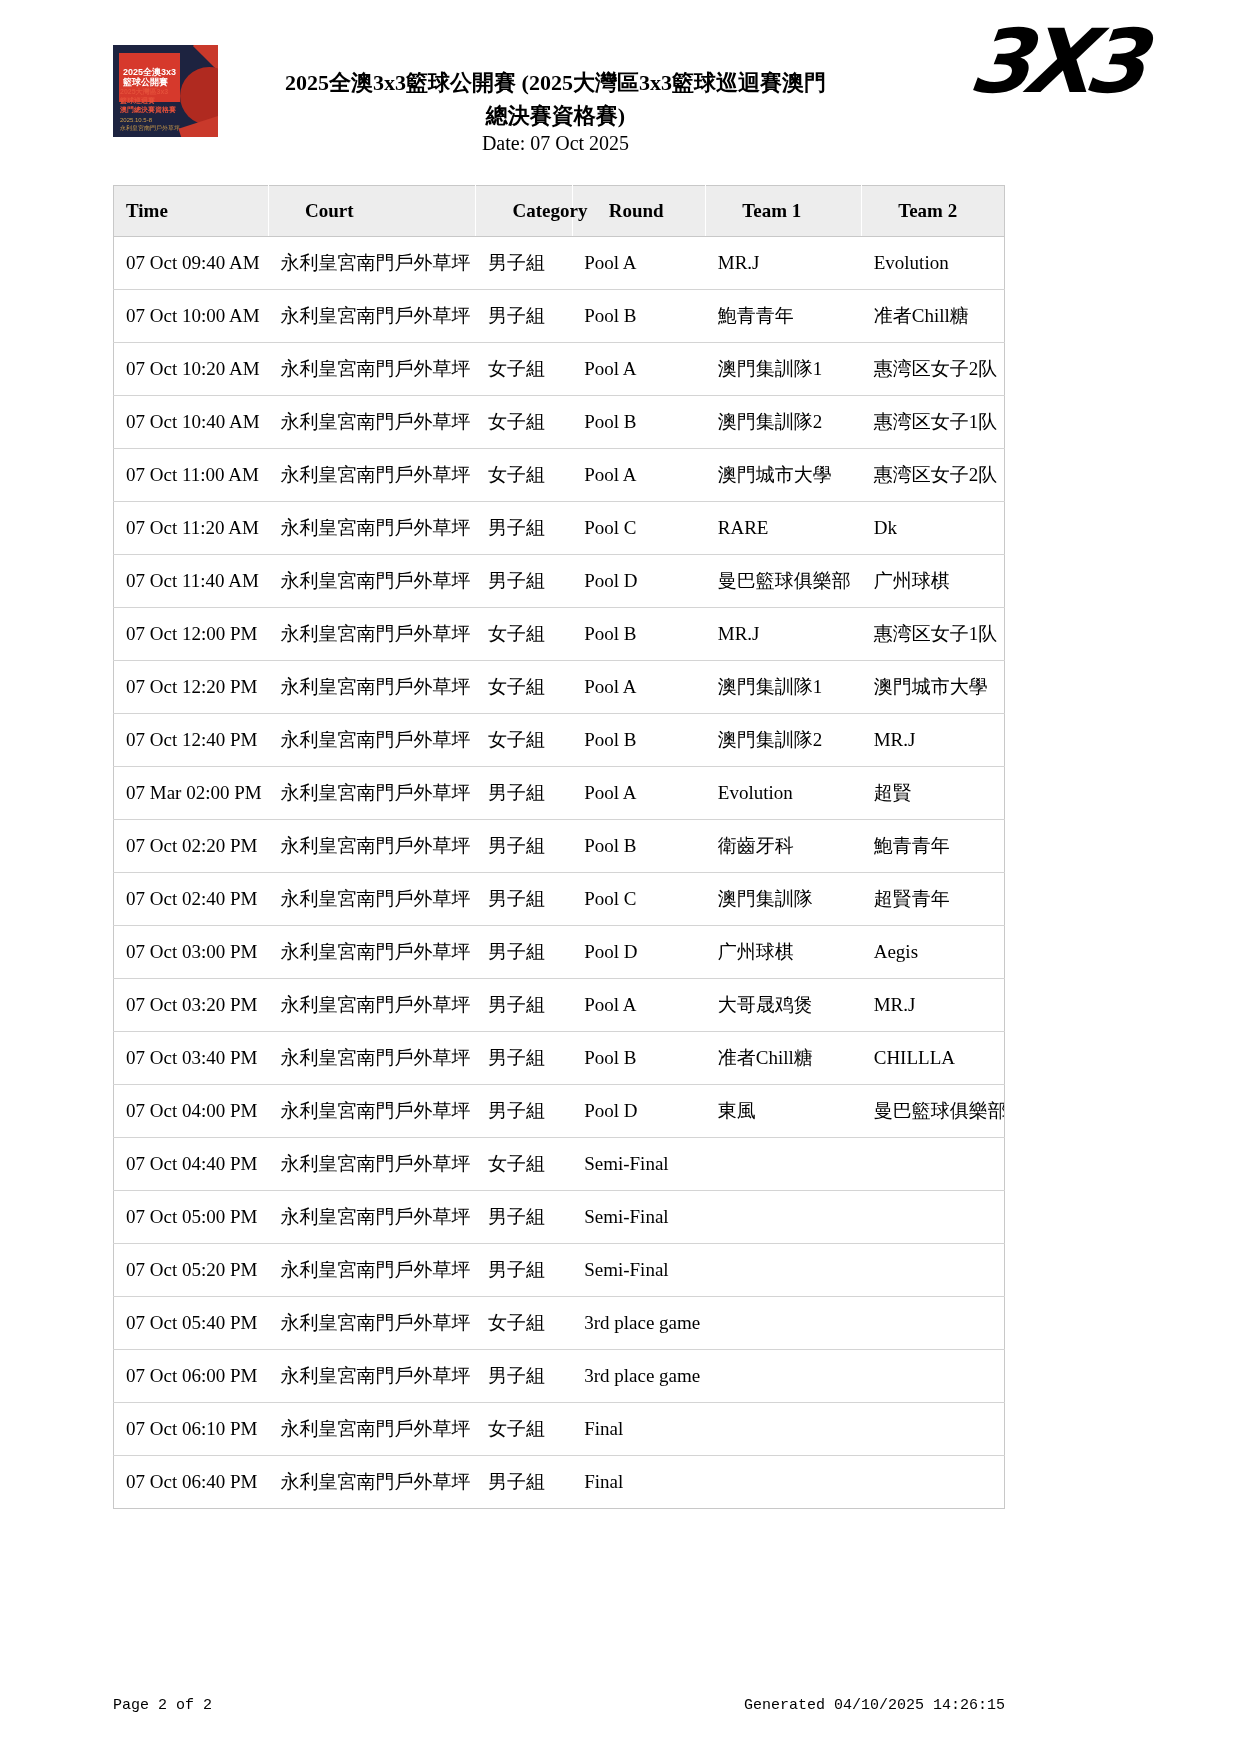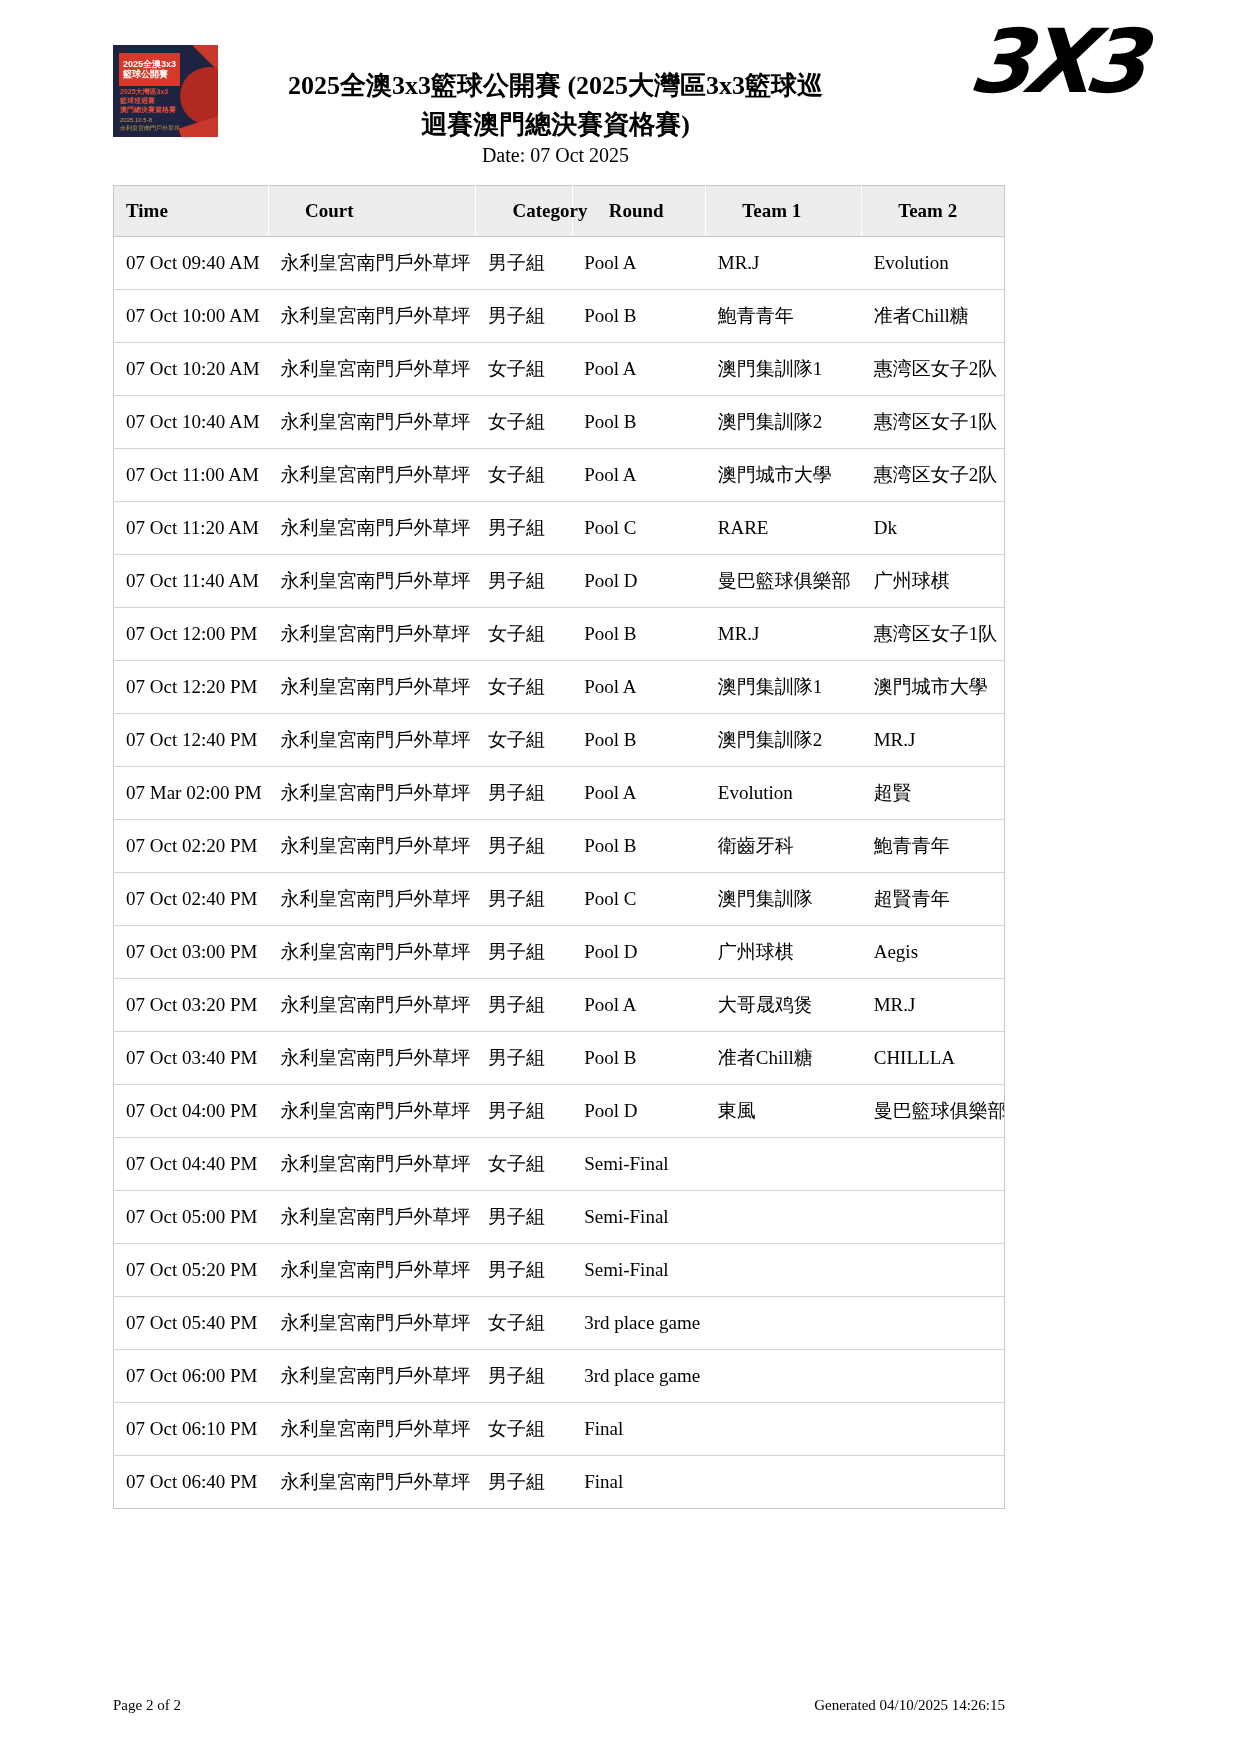"2025全澳3x3" .poster-redbox { padding: 6px 4px -> 14px 4px }
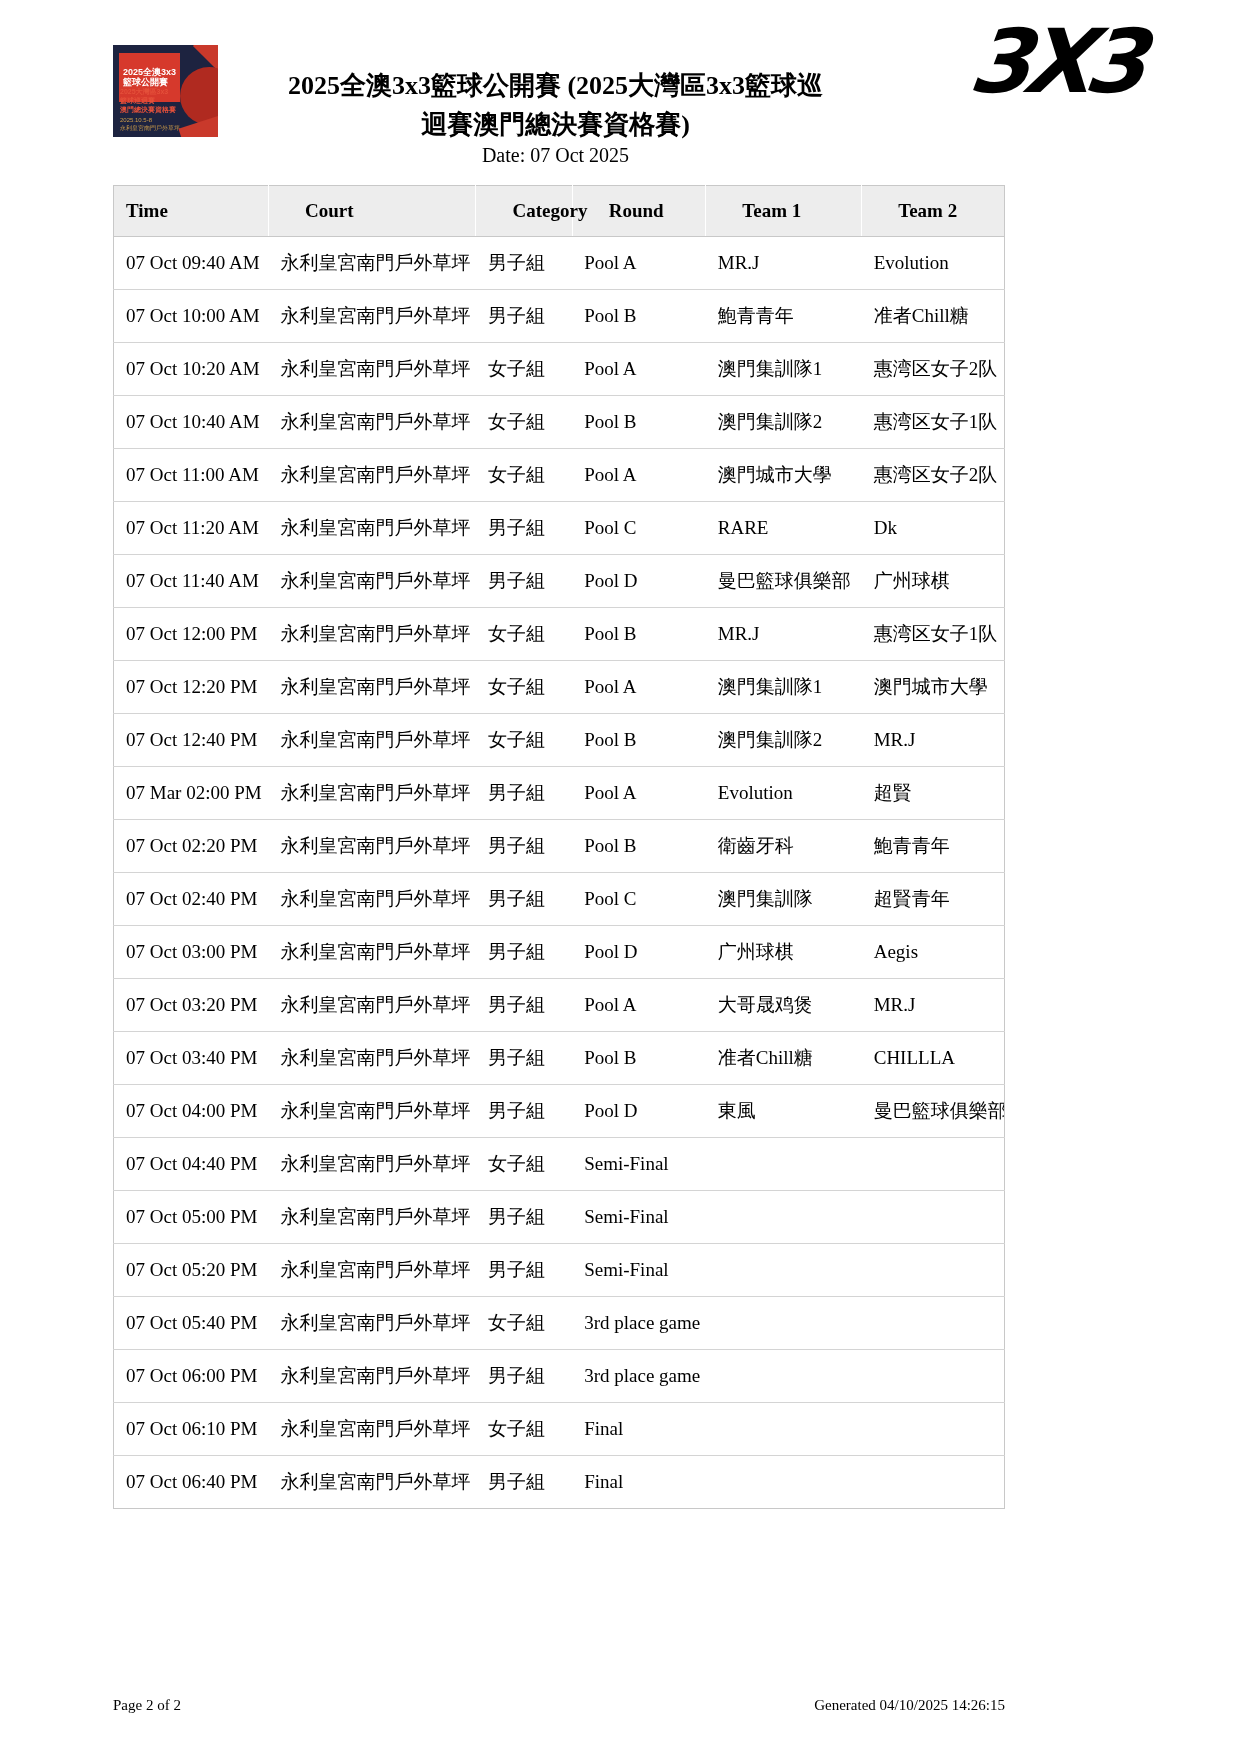"2025全澳3x3籃球公開賽 (2025大灣區3x3籃球巡迴賽澳門總決賽資格賽)" .doc-title { font-size: 26px -> 22px }
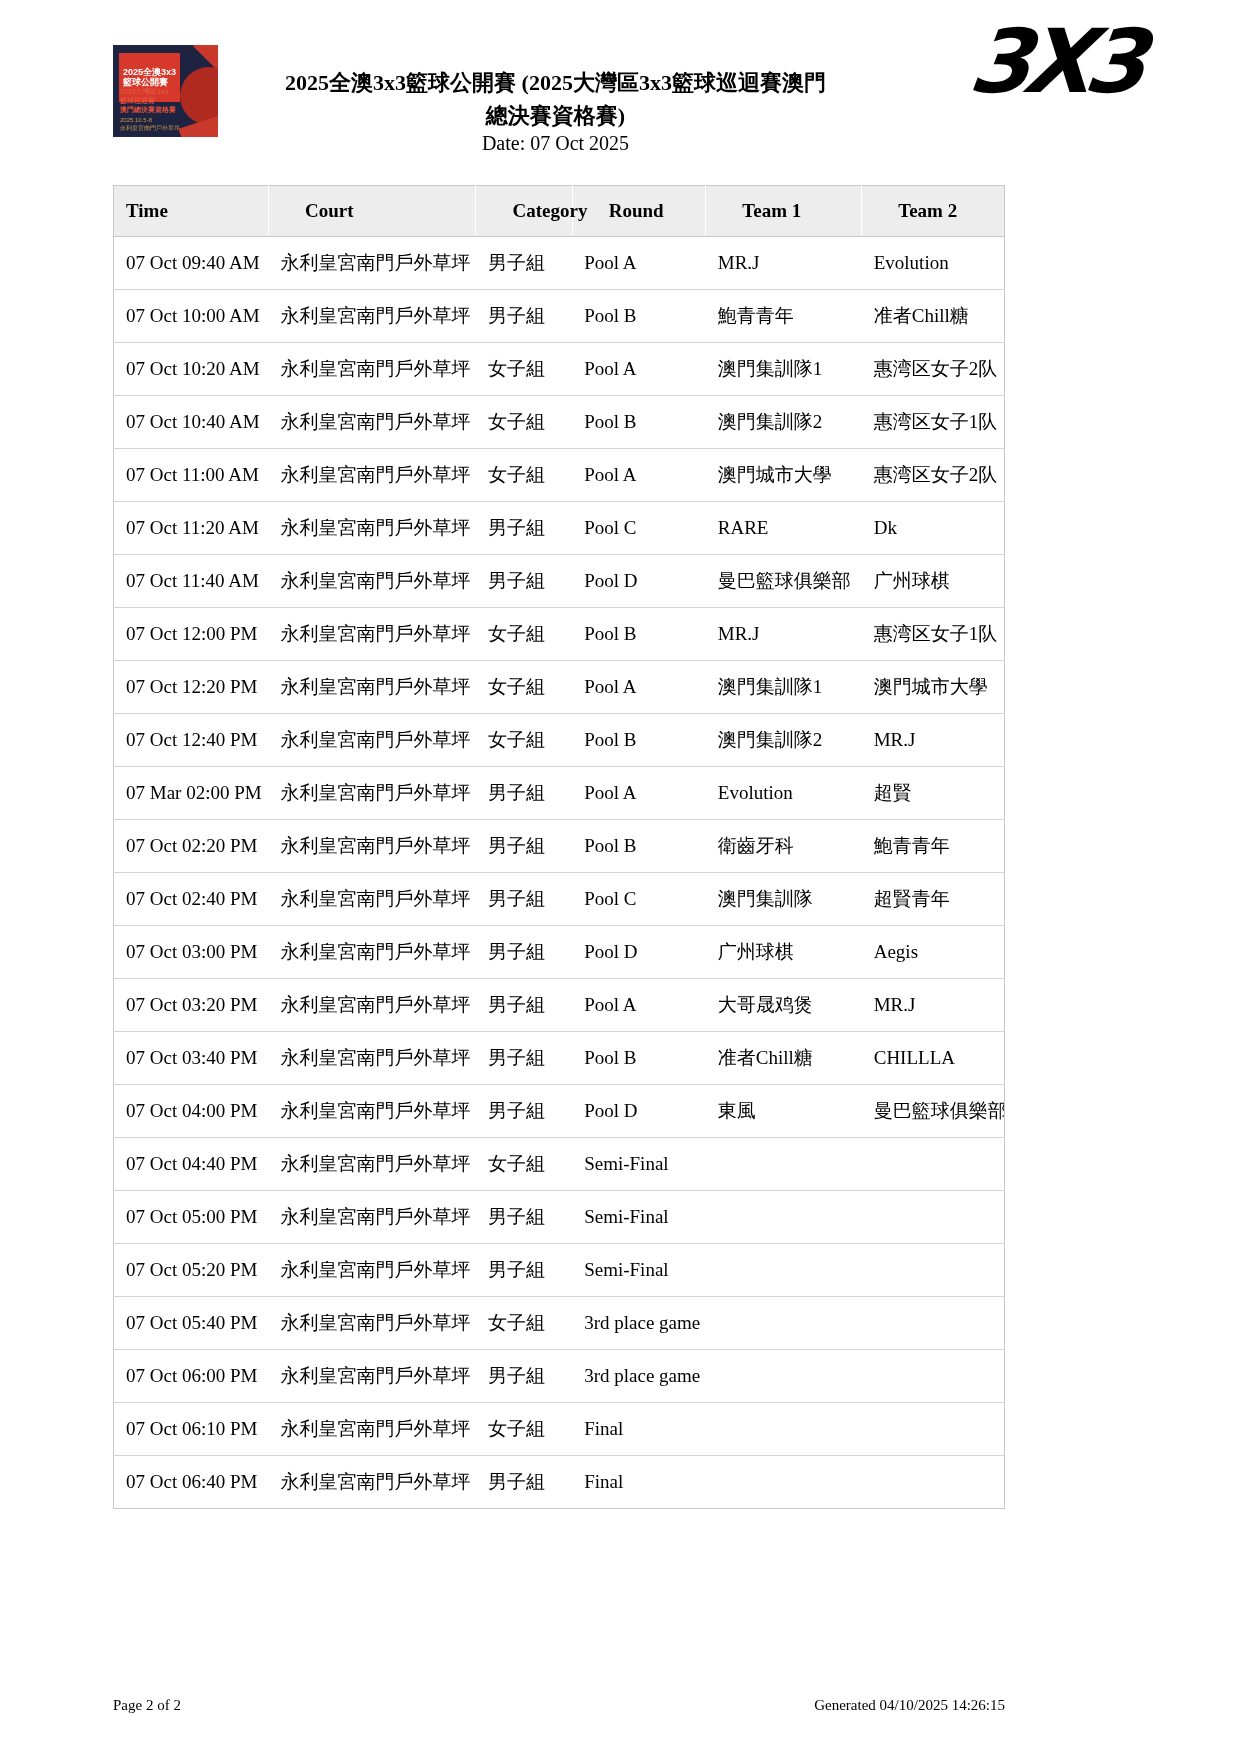"Page 2 of 2" .footer { font-family: none -> Liberation Mono, monospace }
